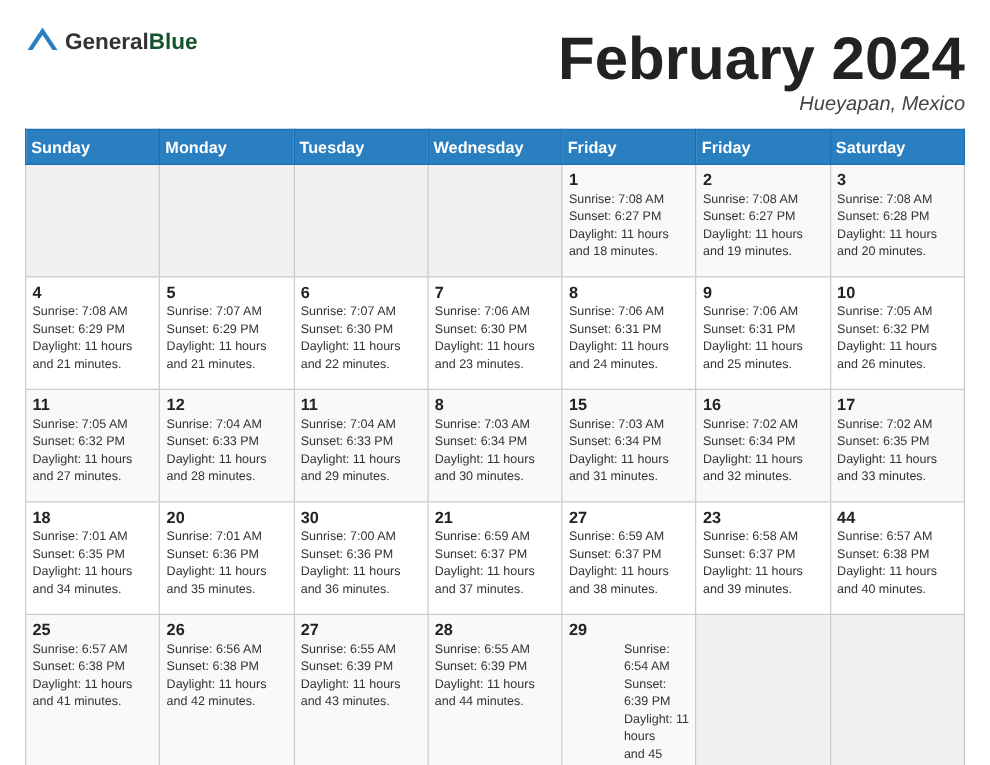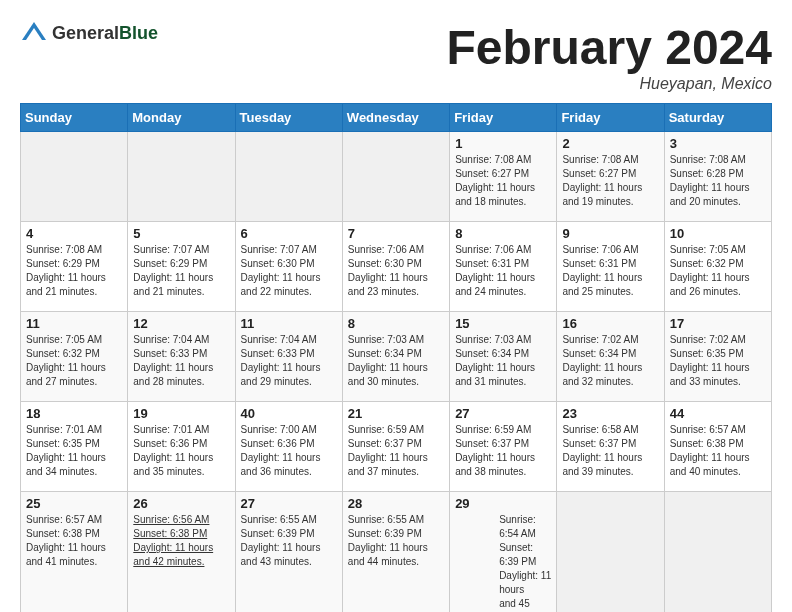"19" span.day-number { text: 19 -> 20 }
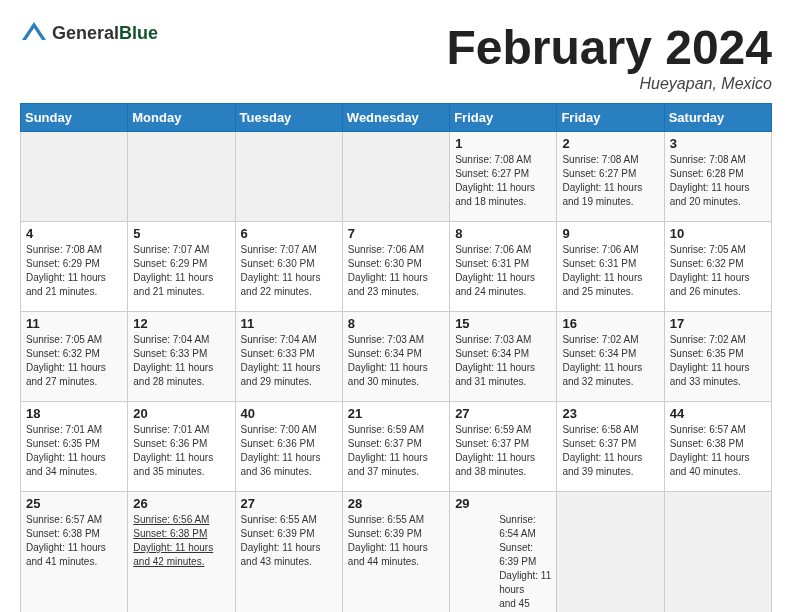"40" span.day-number { text: 40 -> 30 }
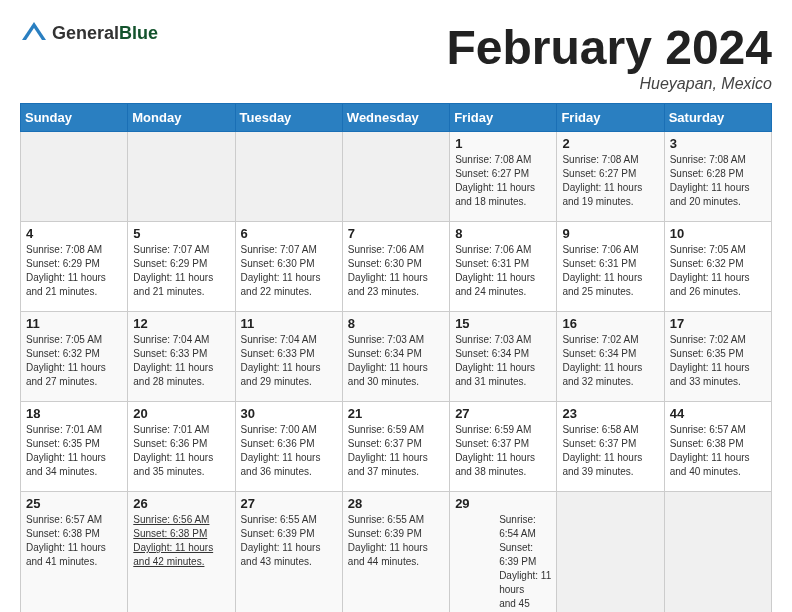"Sunrise: 6:56 AM" div.day-info { text-decoration: underline -> none }
